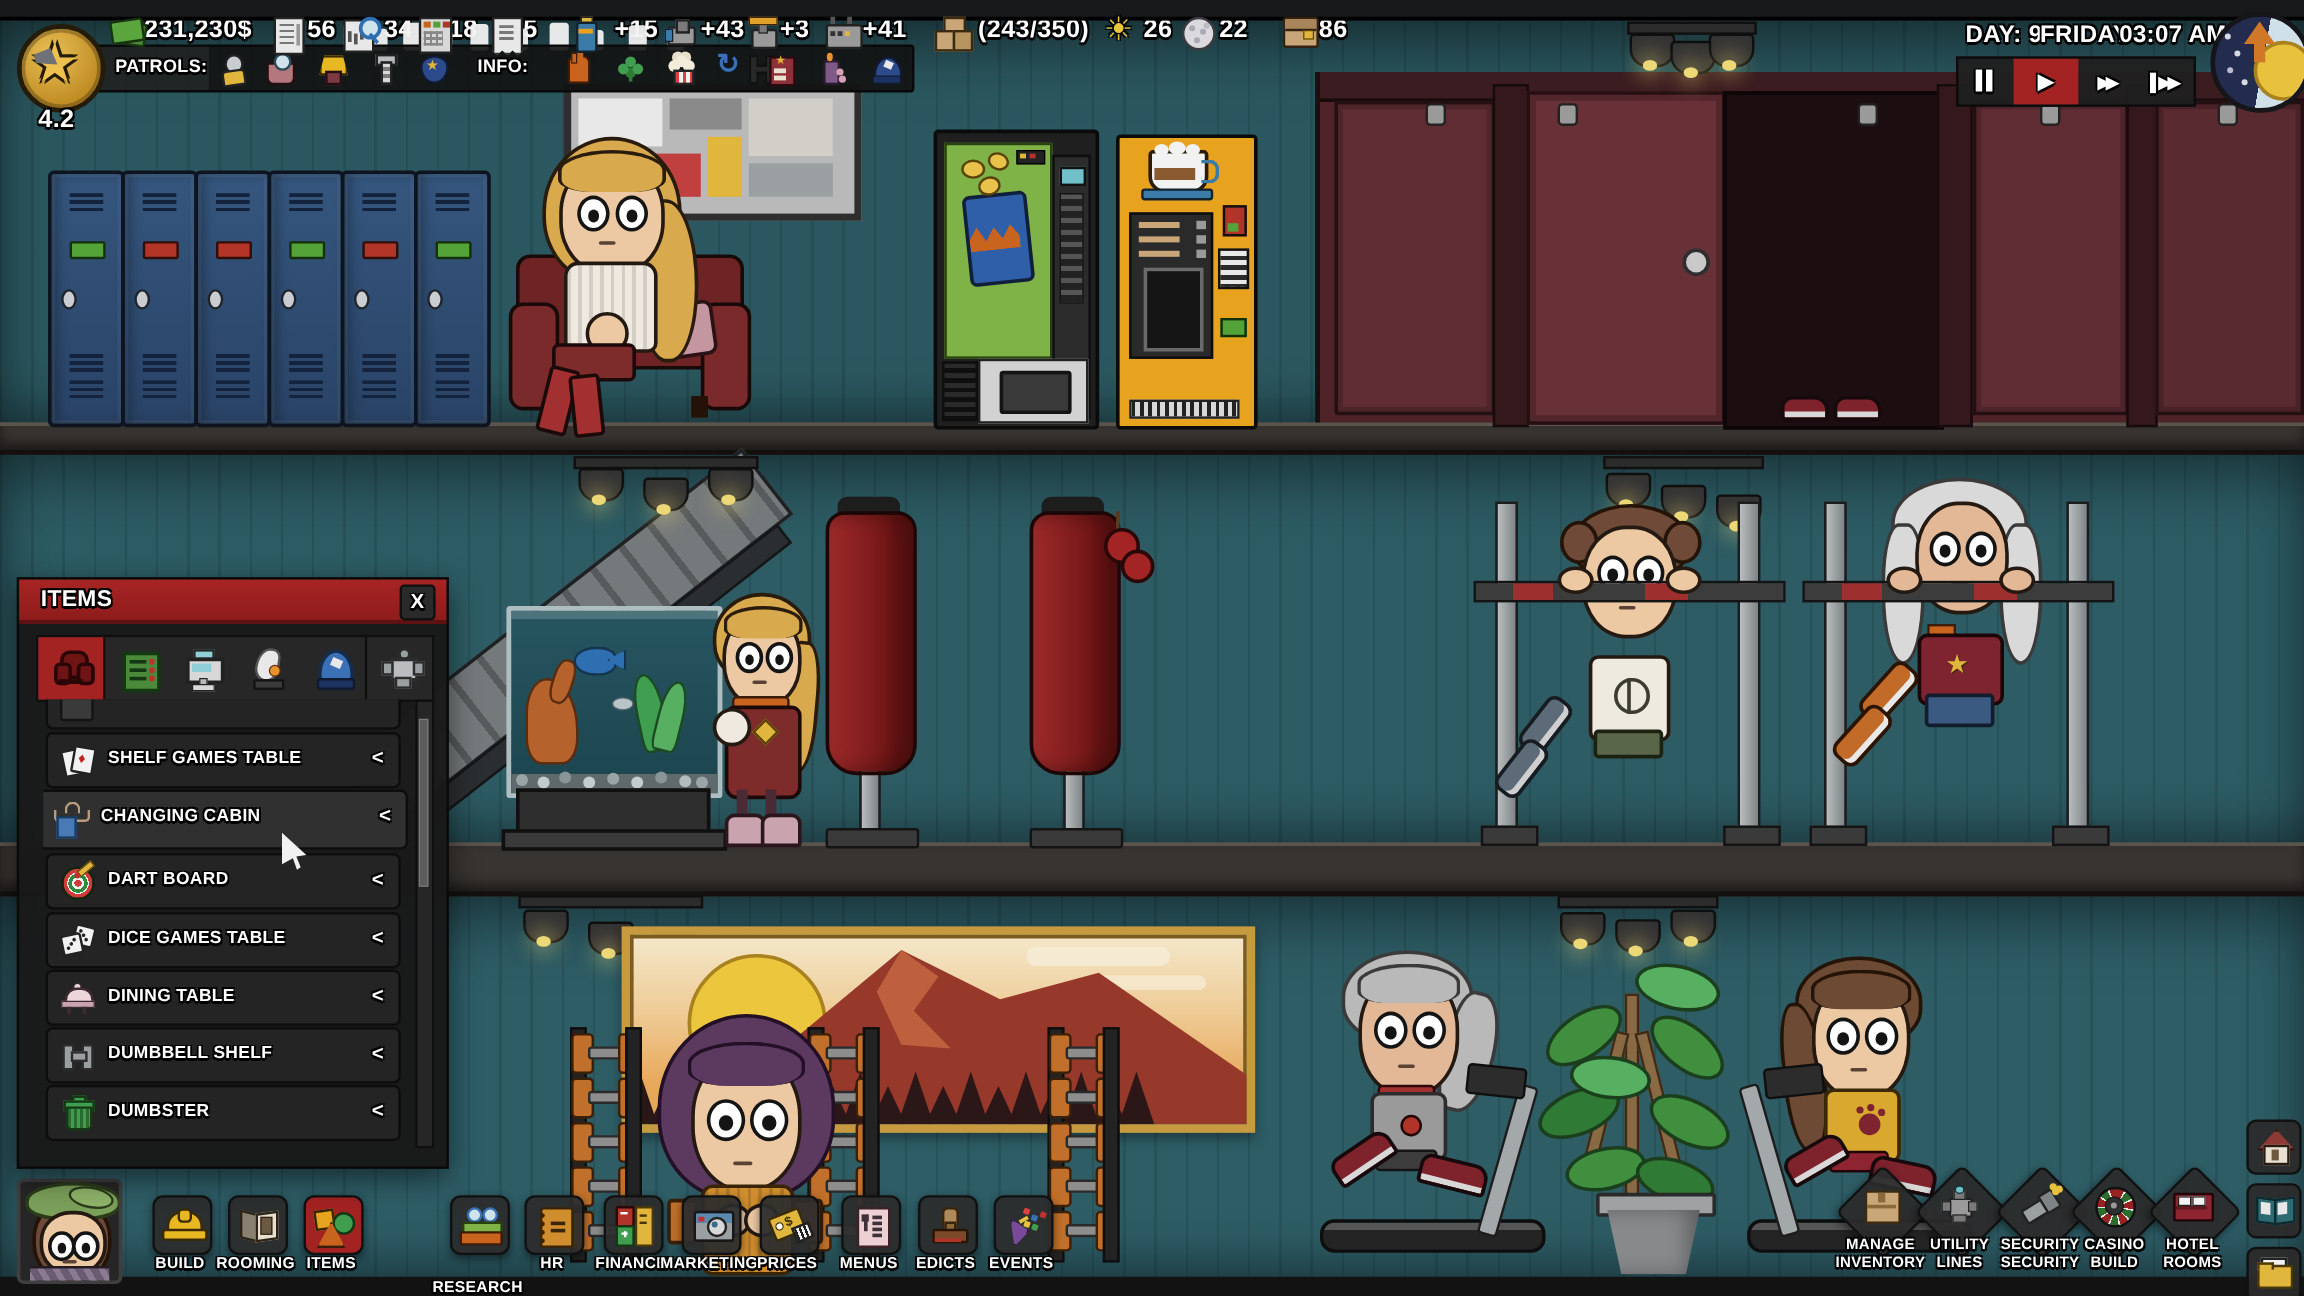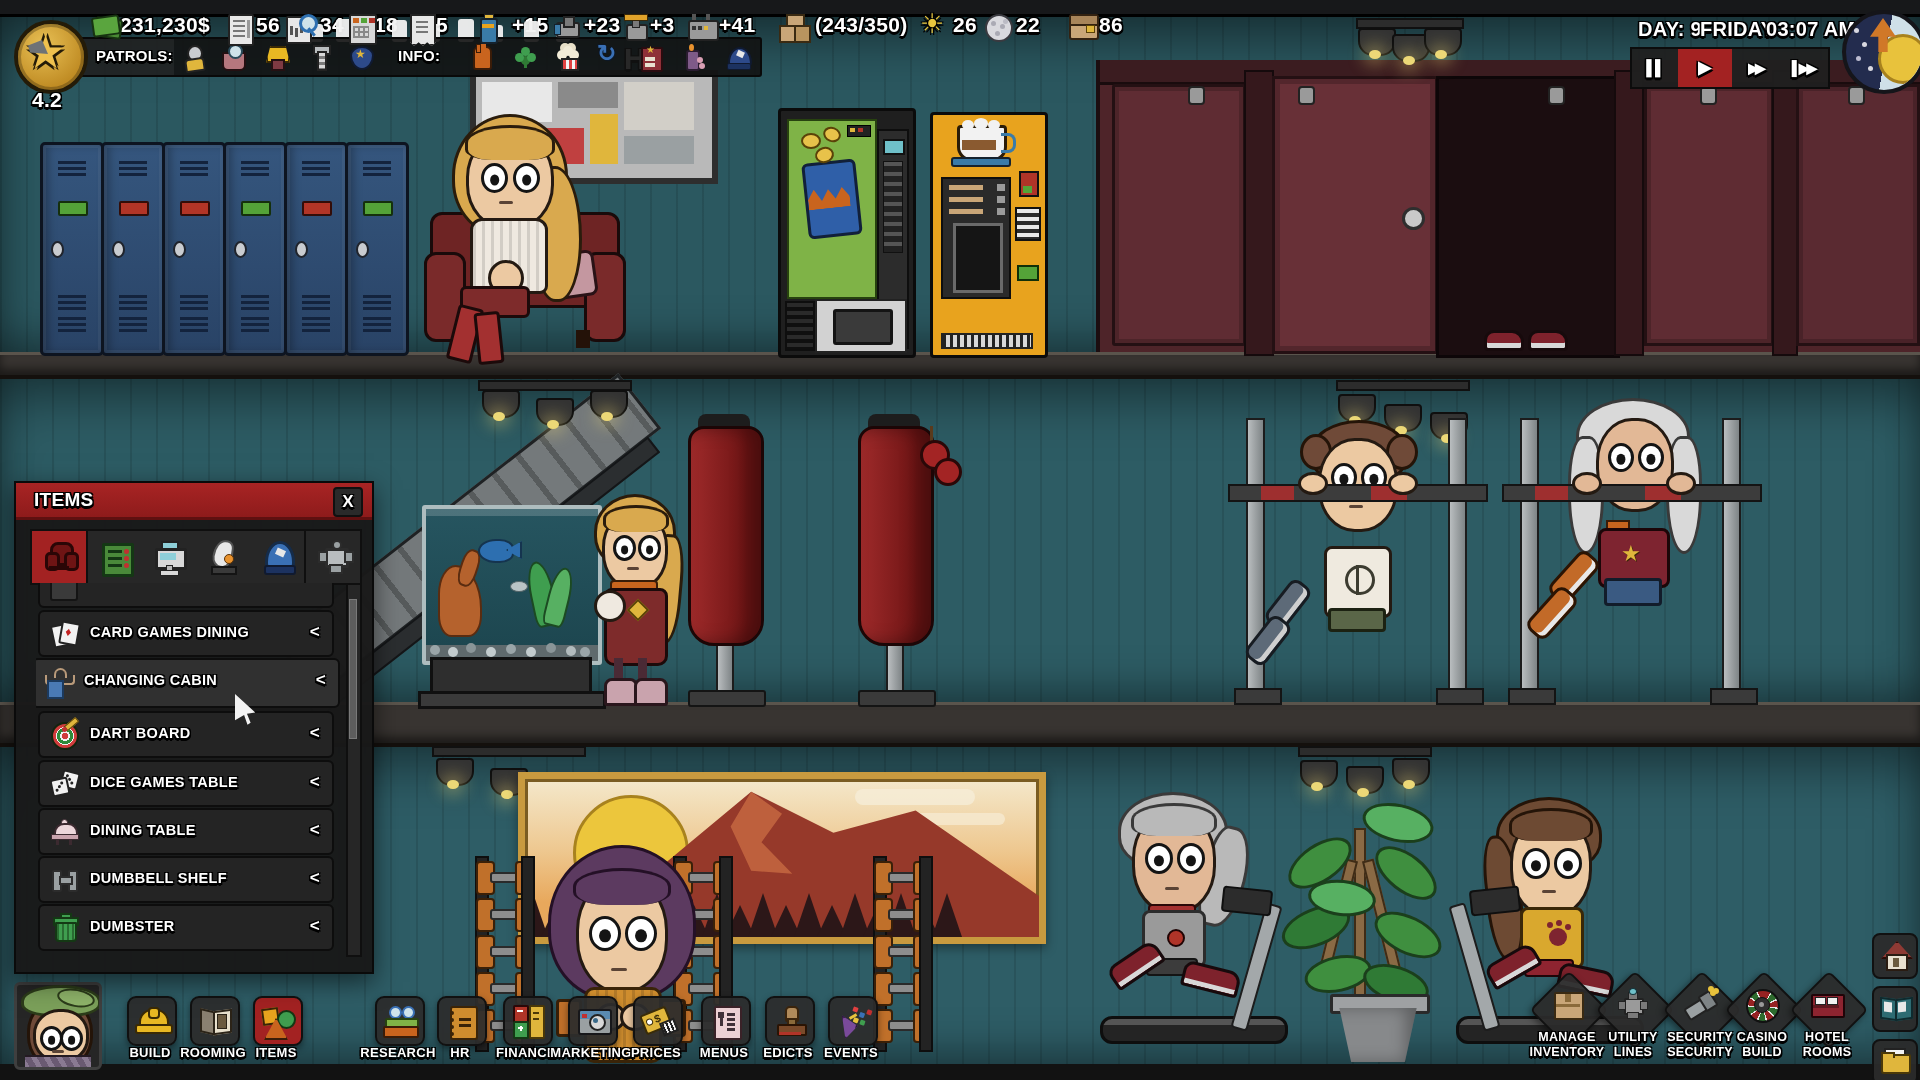"+23" div.resv { text: +23 -> +43 }
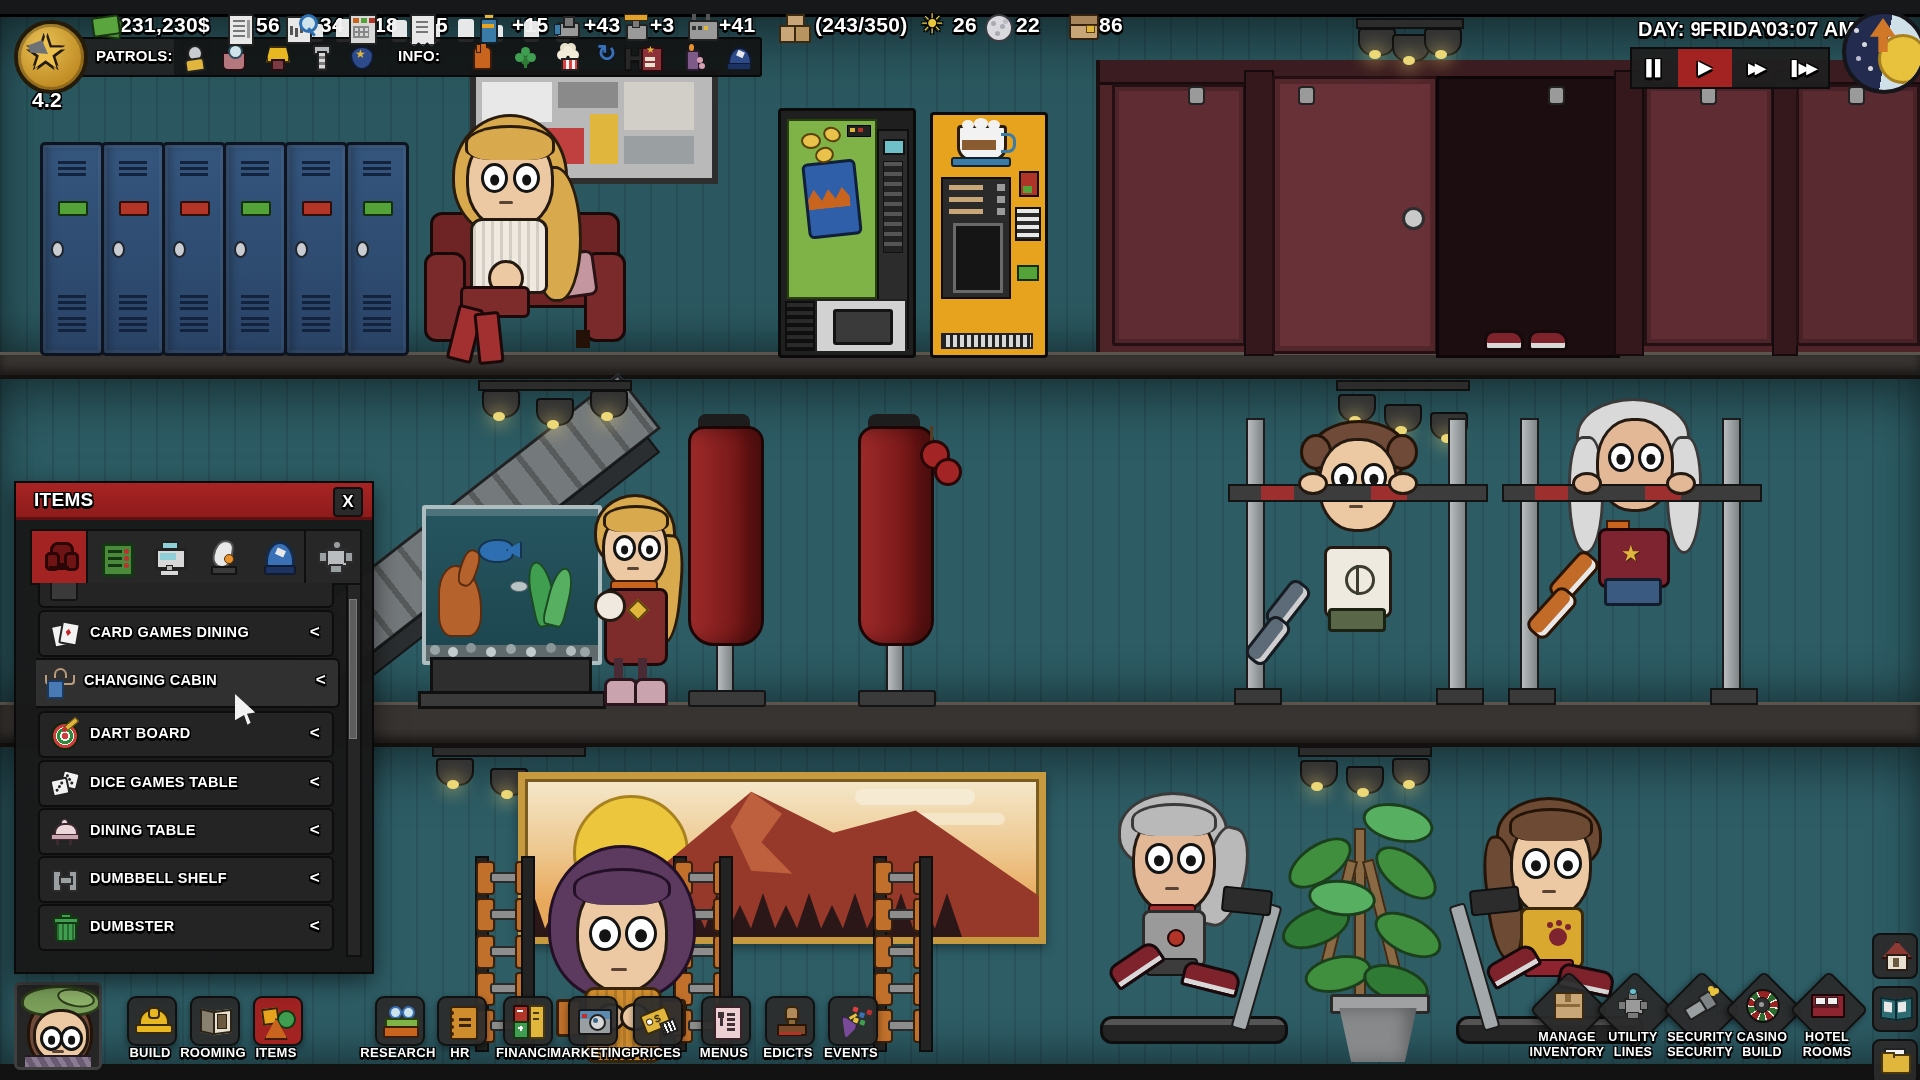"CARD GAMES DINING" span.lbl { text: CARD GAMES DINING -> SHELF GAMES TABLE }
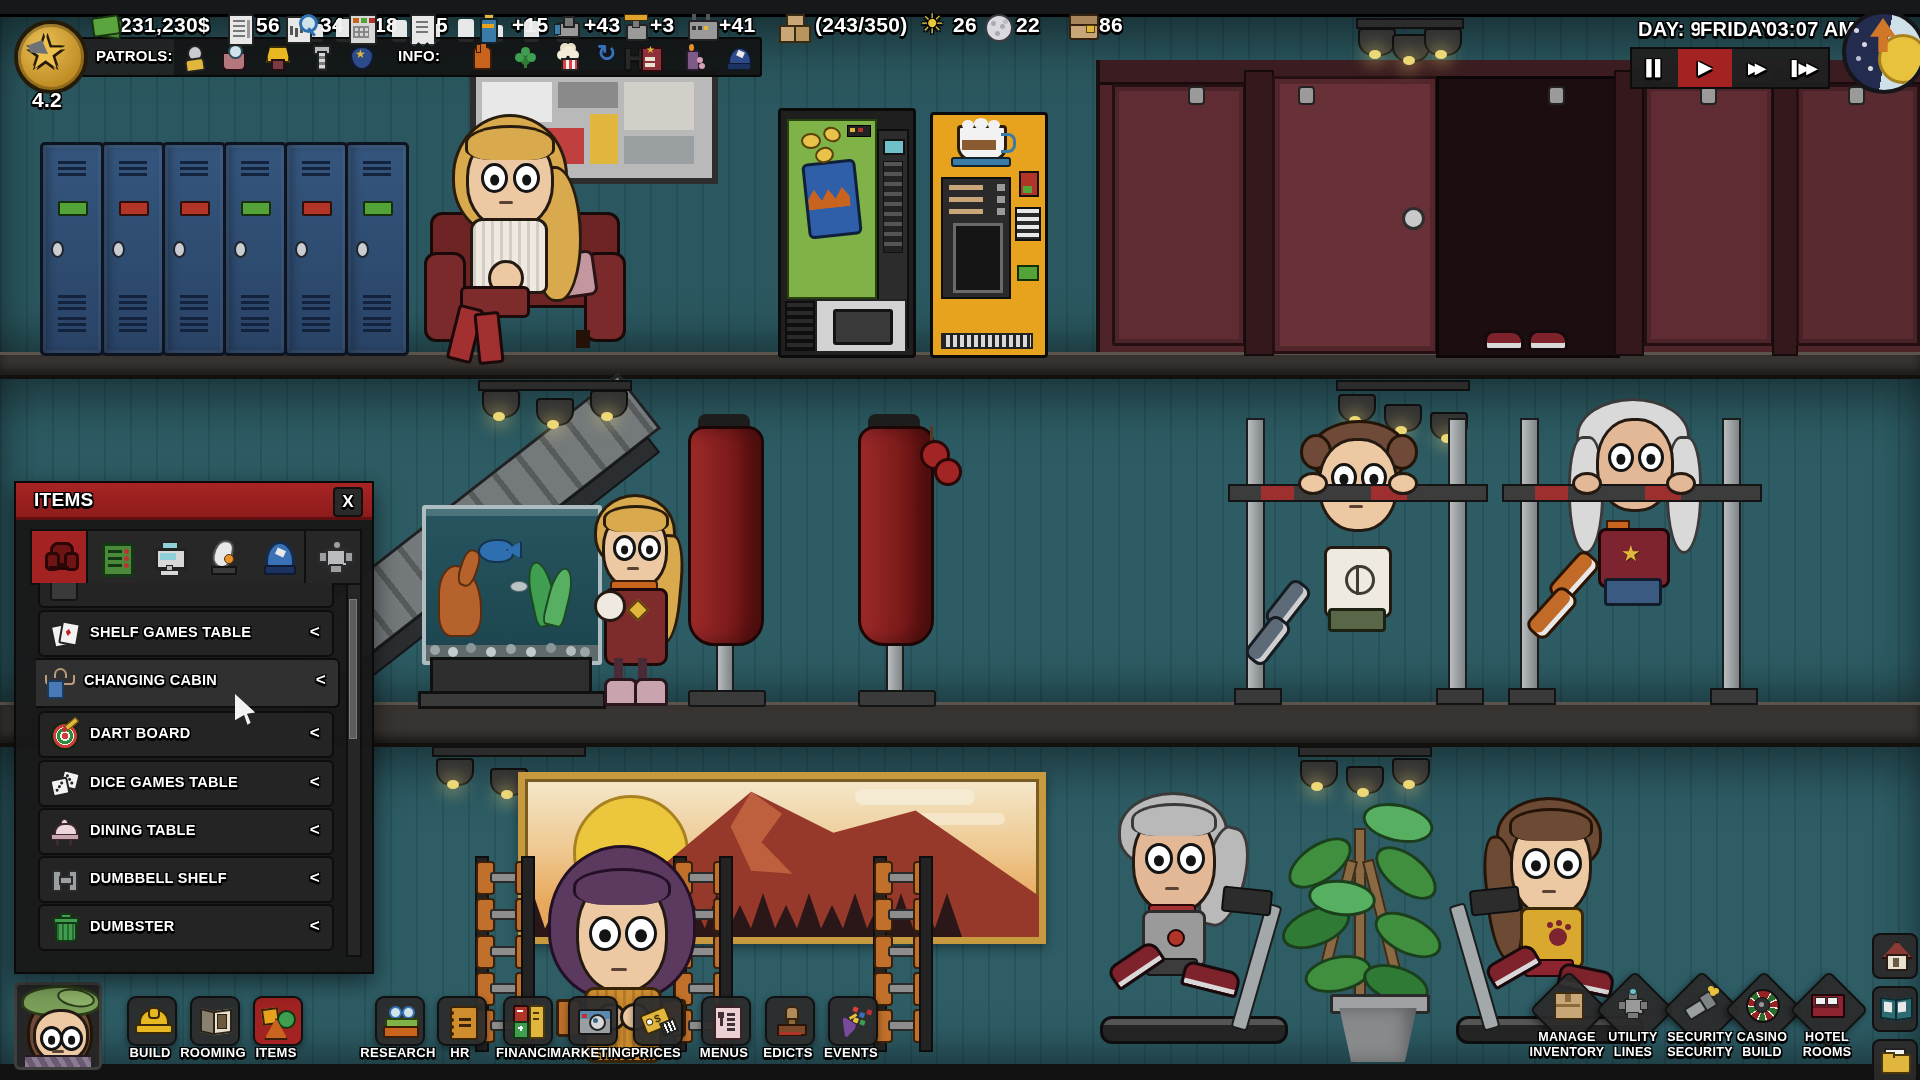"RESEARCH" div.tlabel { margin-top: none -> 20px }
